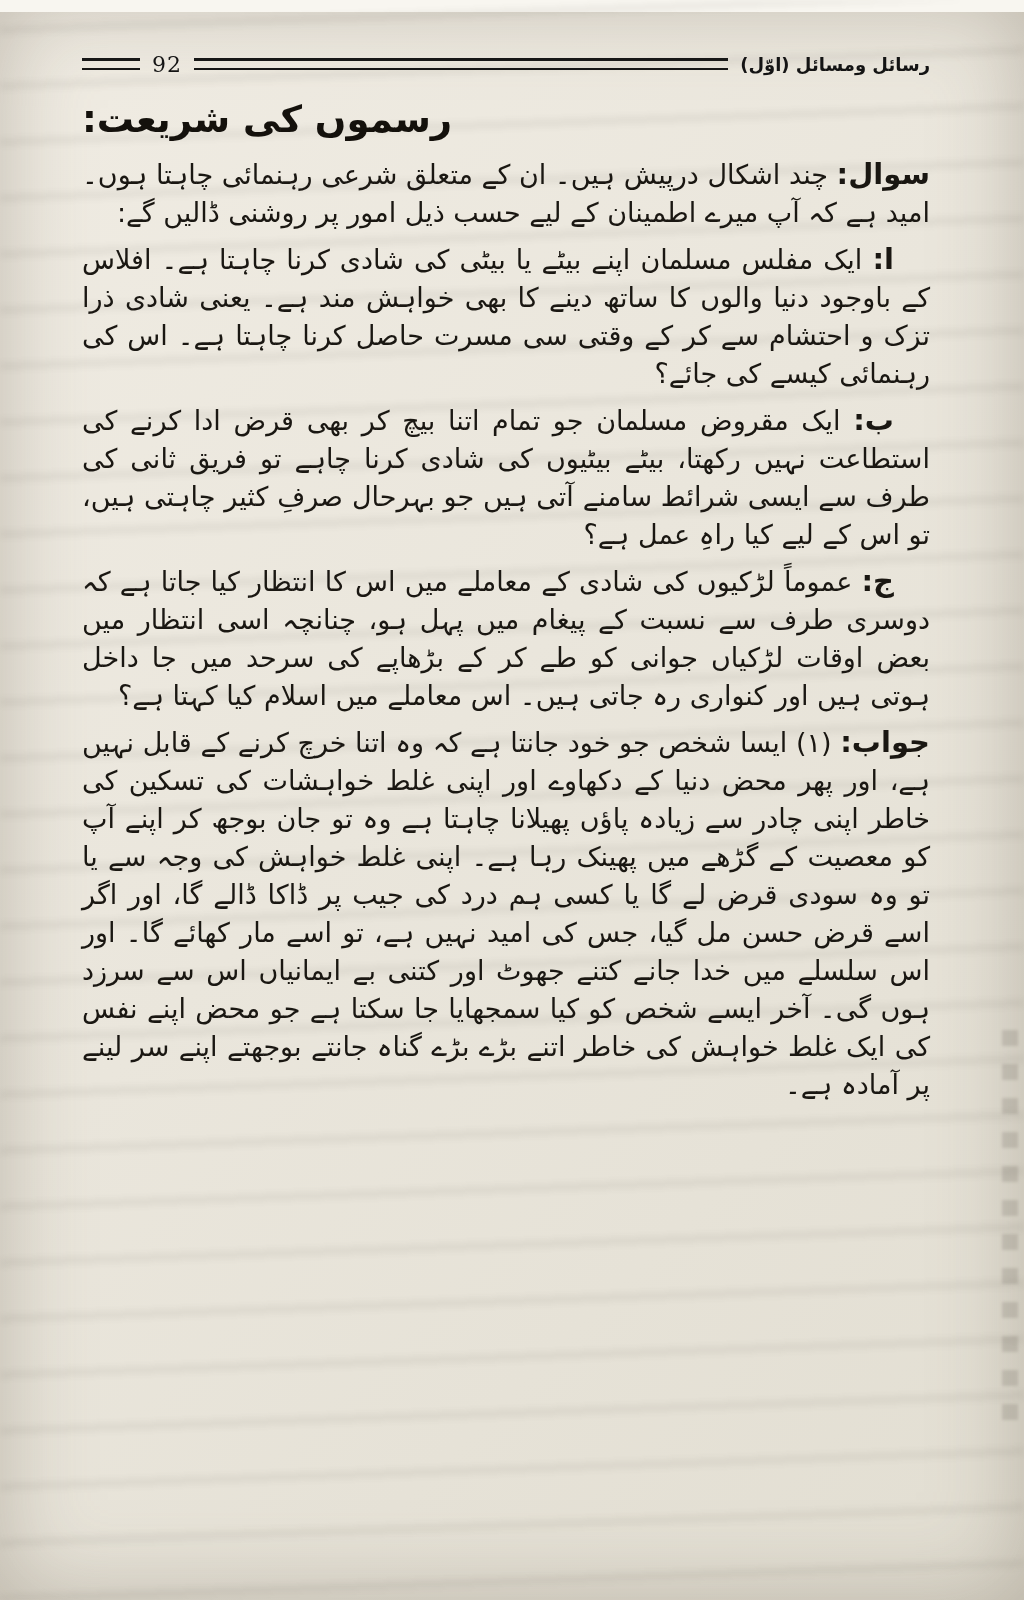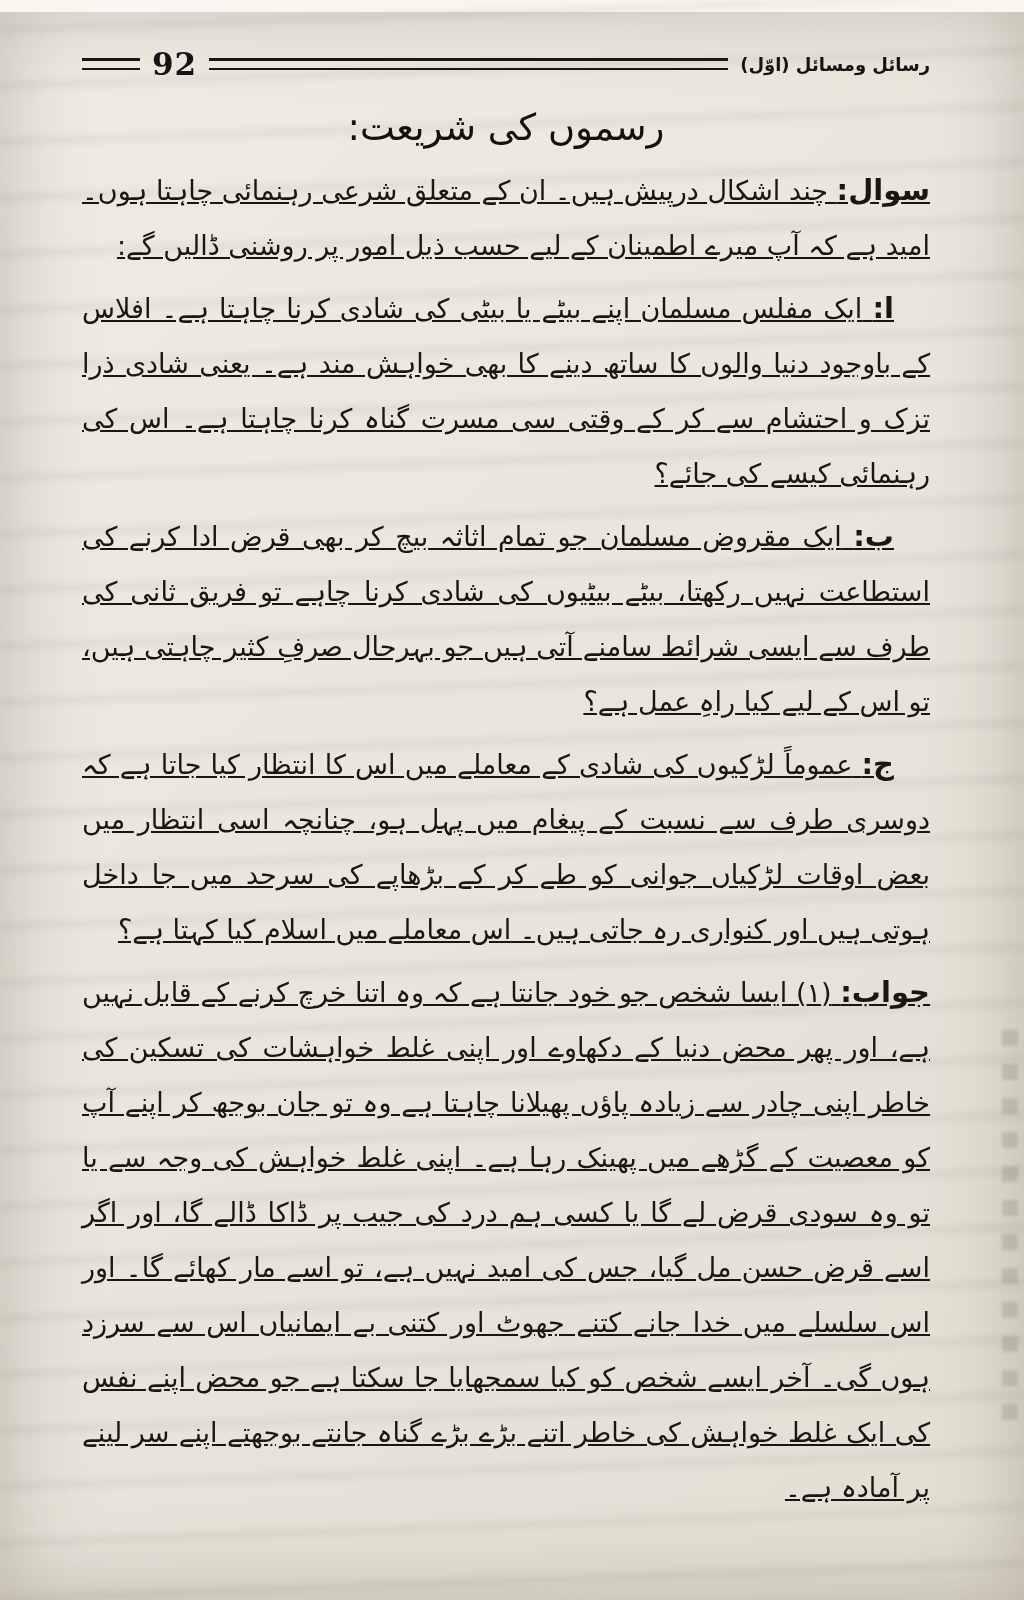"92" .pagenum { font-size: 31px -> 22px; font-weight: bold -> normal }
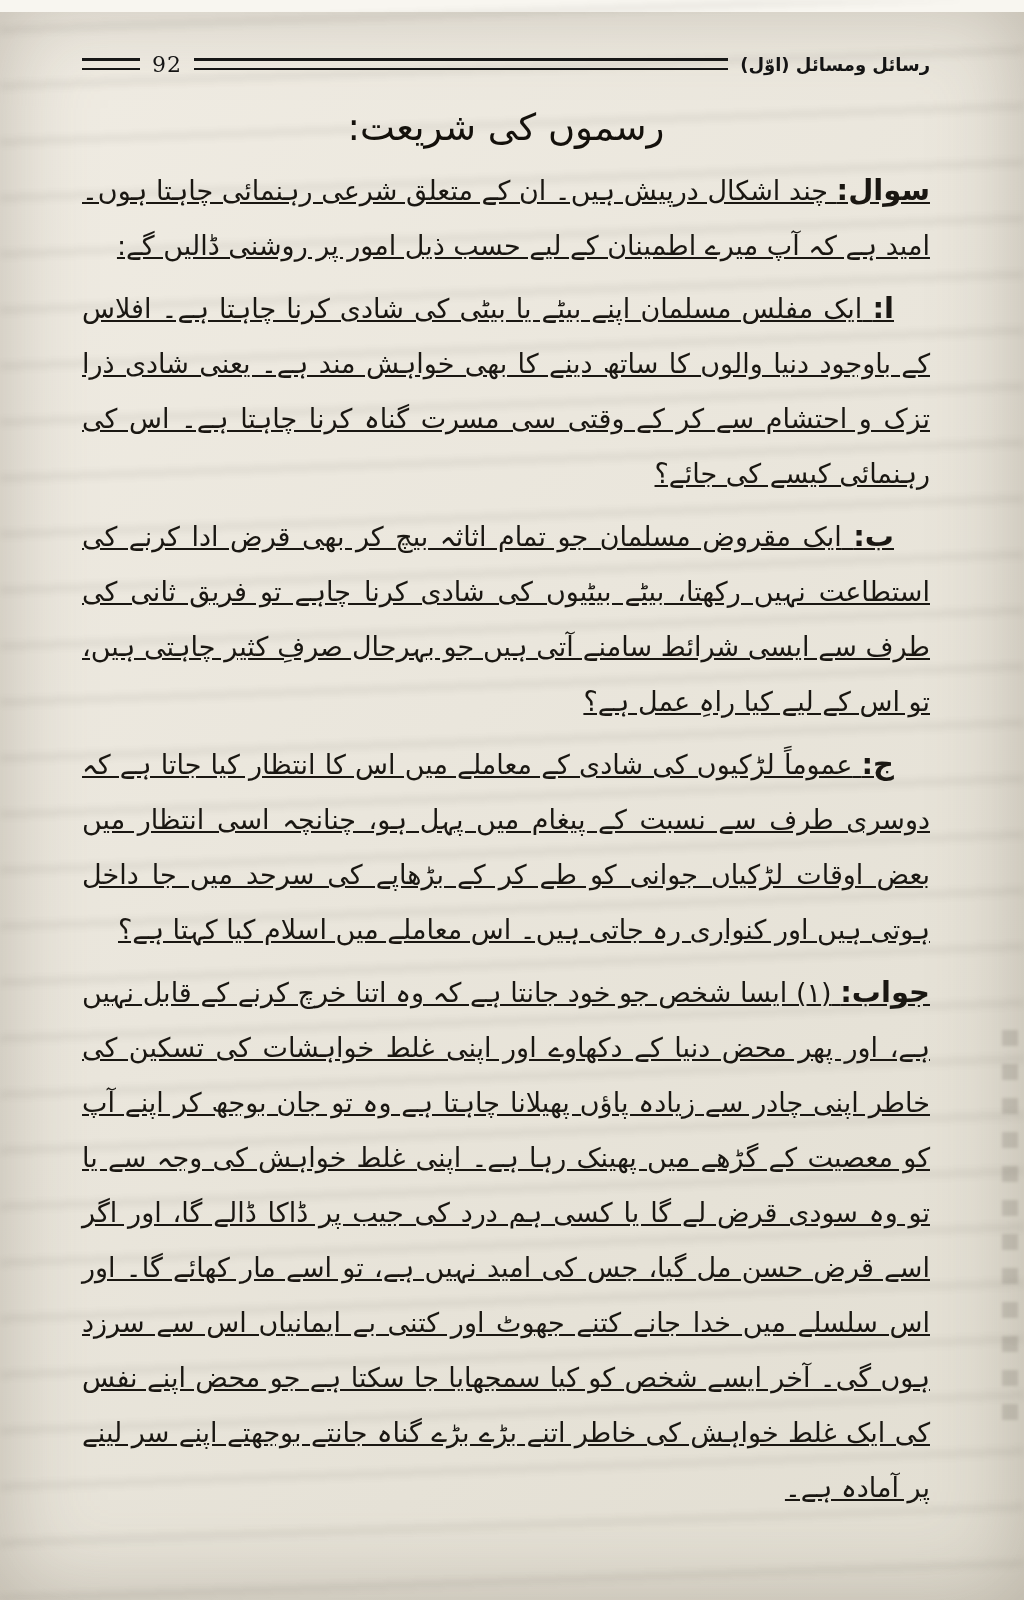"رسموں کی شریعت:" h1.heading { font-weight: normal -> bold; margin: 20px 0 14px 0 -> 12px 0 14px 0; text-align: center -> left }
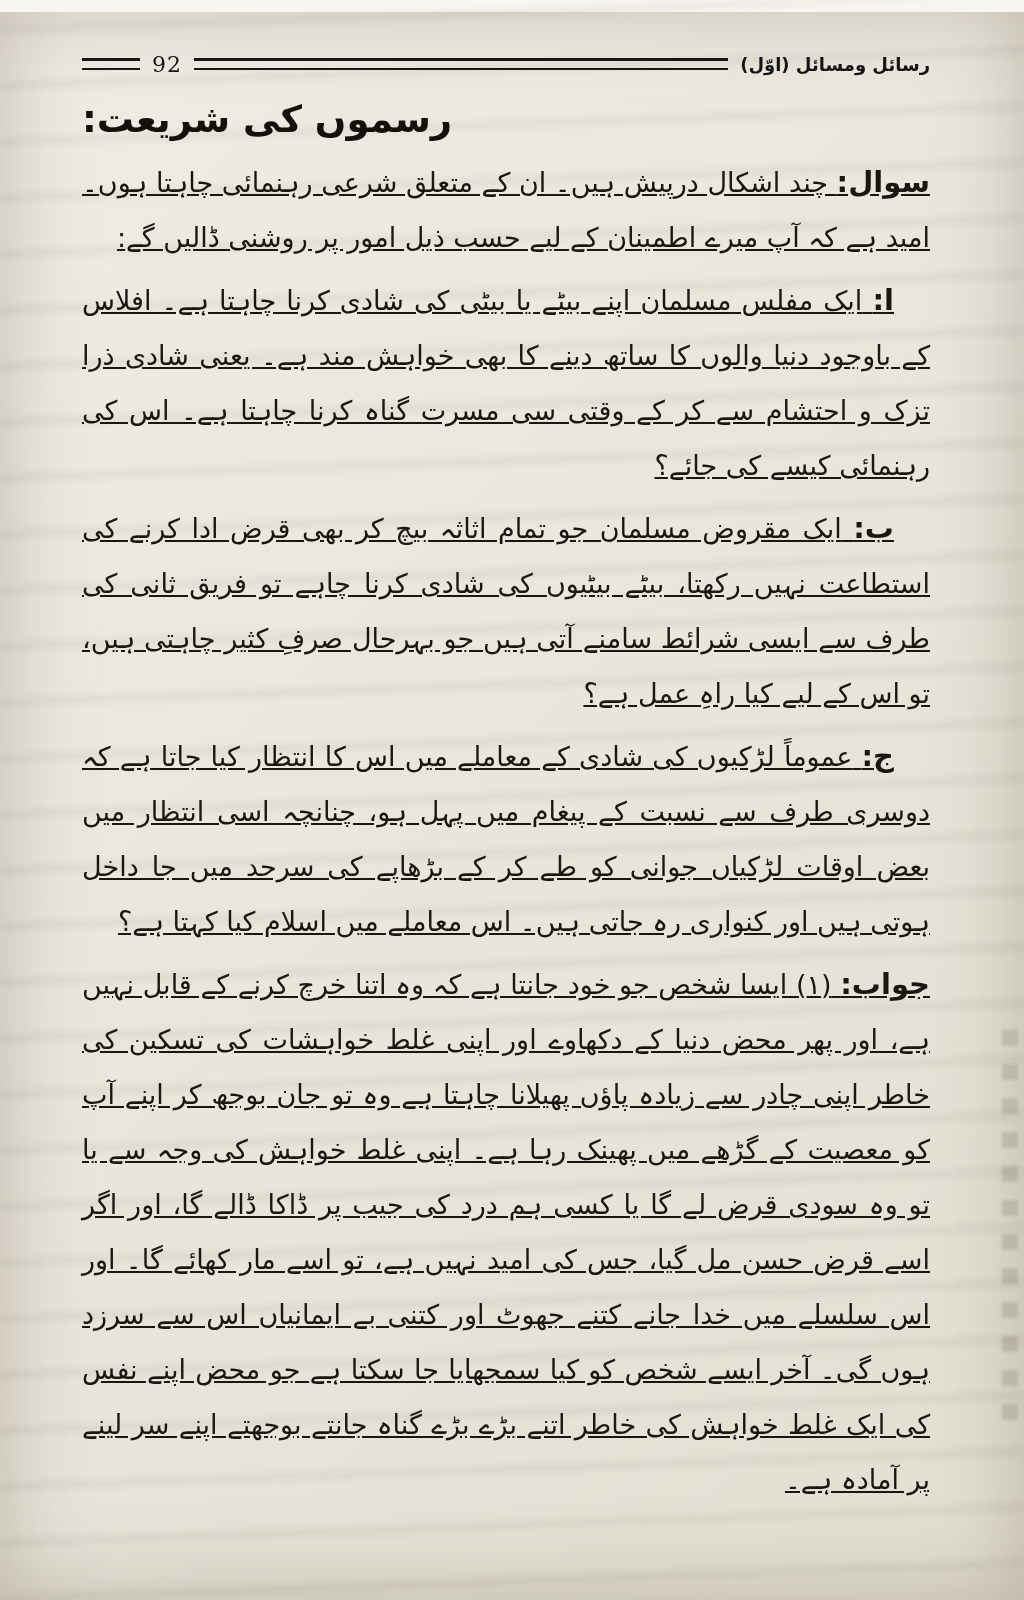"سوال: چند اشکال درپیش ہیں۔" p.para { line-height: 55px -> 38px; text-decoration: underline -> none }
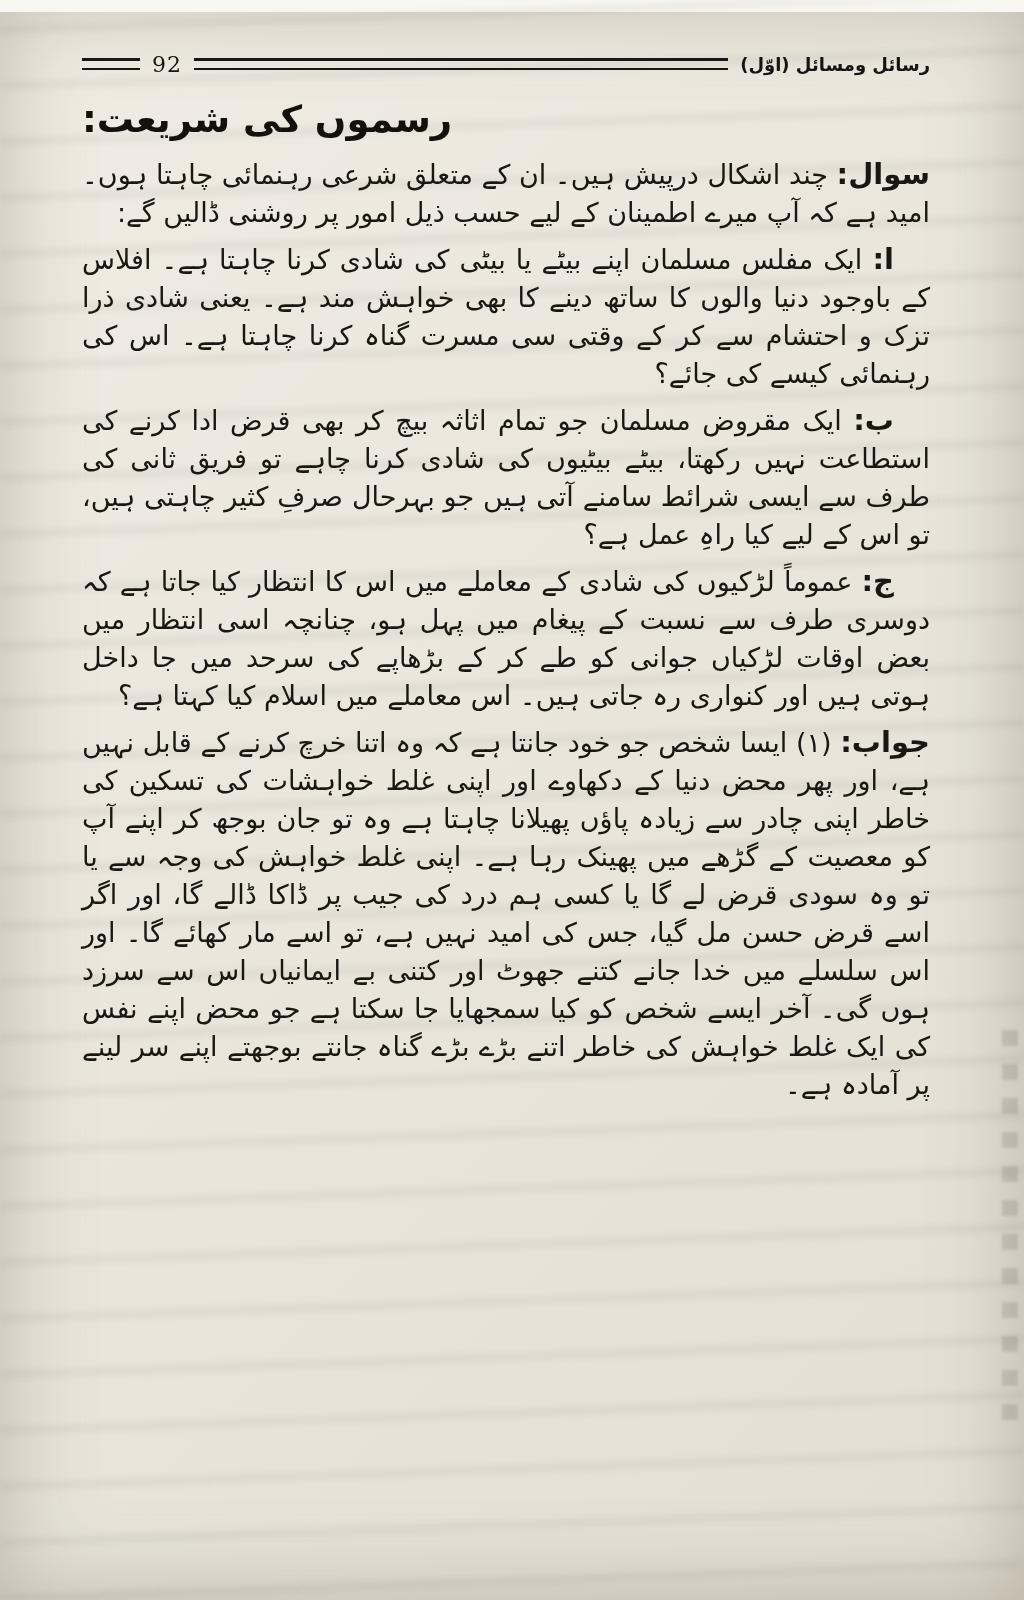"ایک مفلس مسلمان اپنے بیٹے" span { text: گناہ -> حاصل }
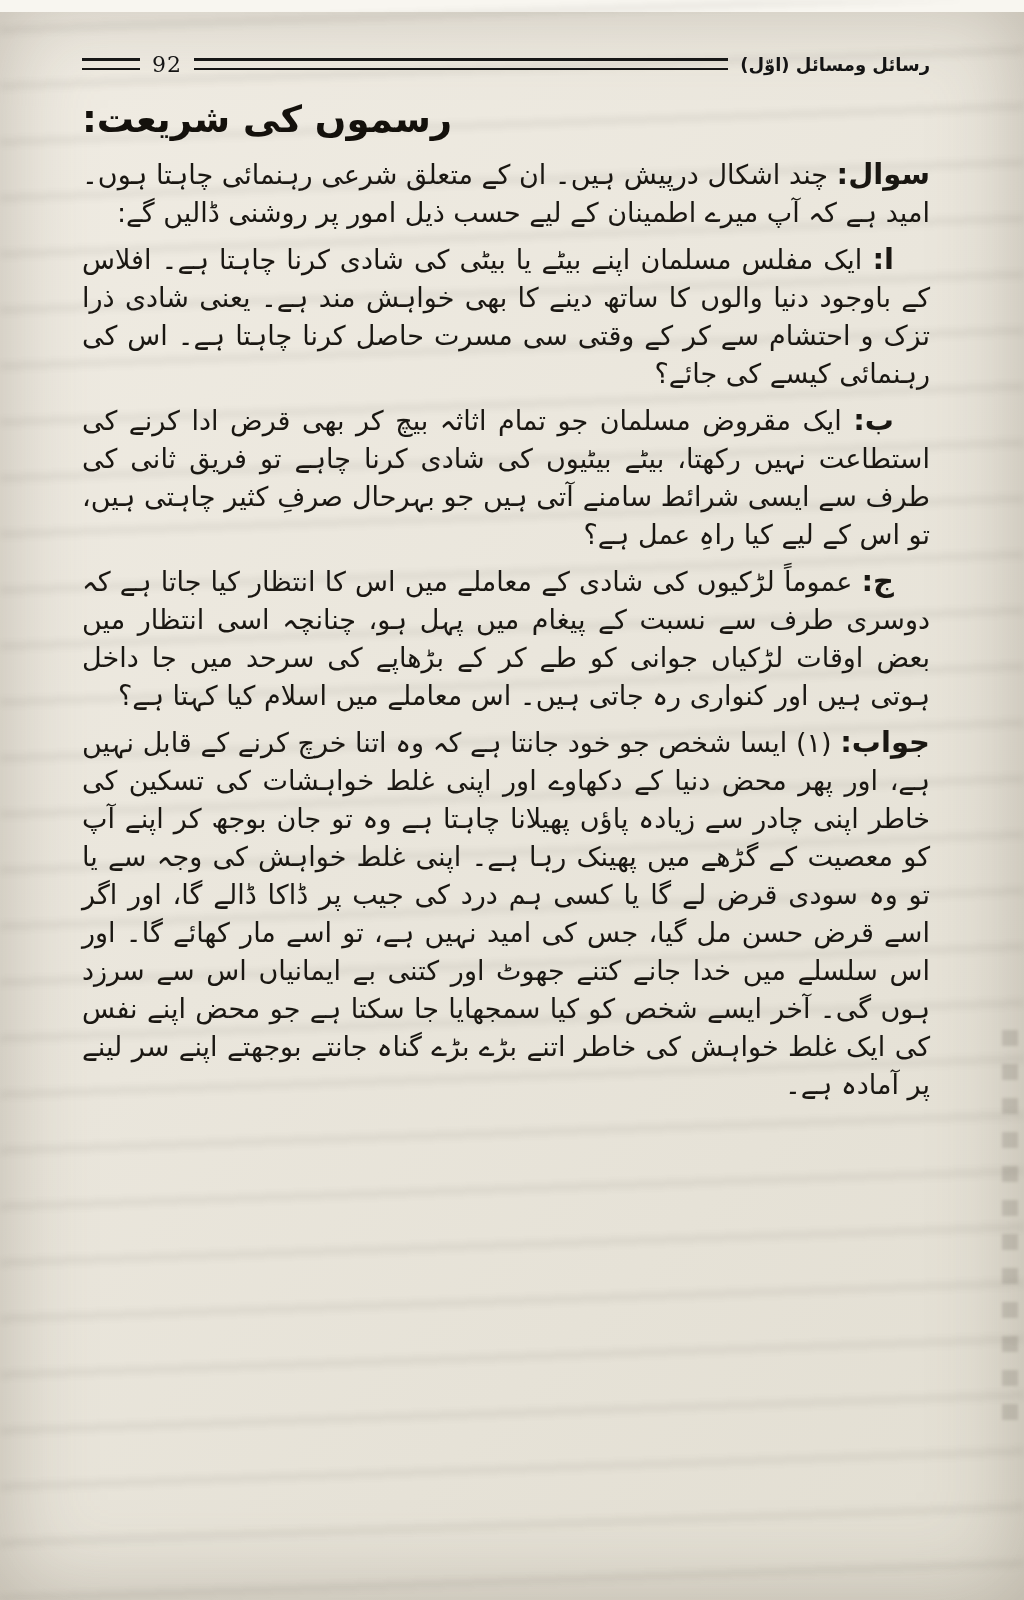"ایک مقروض مسلمان جو تمام" span { text: اثاثہ -> اتنا }
